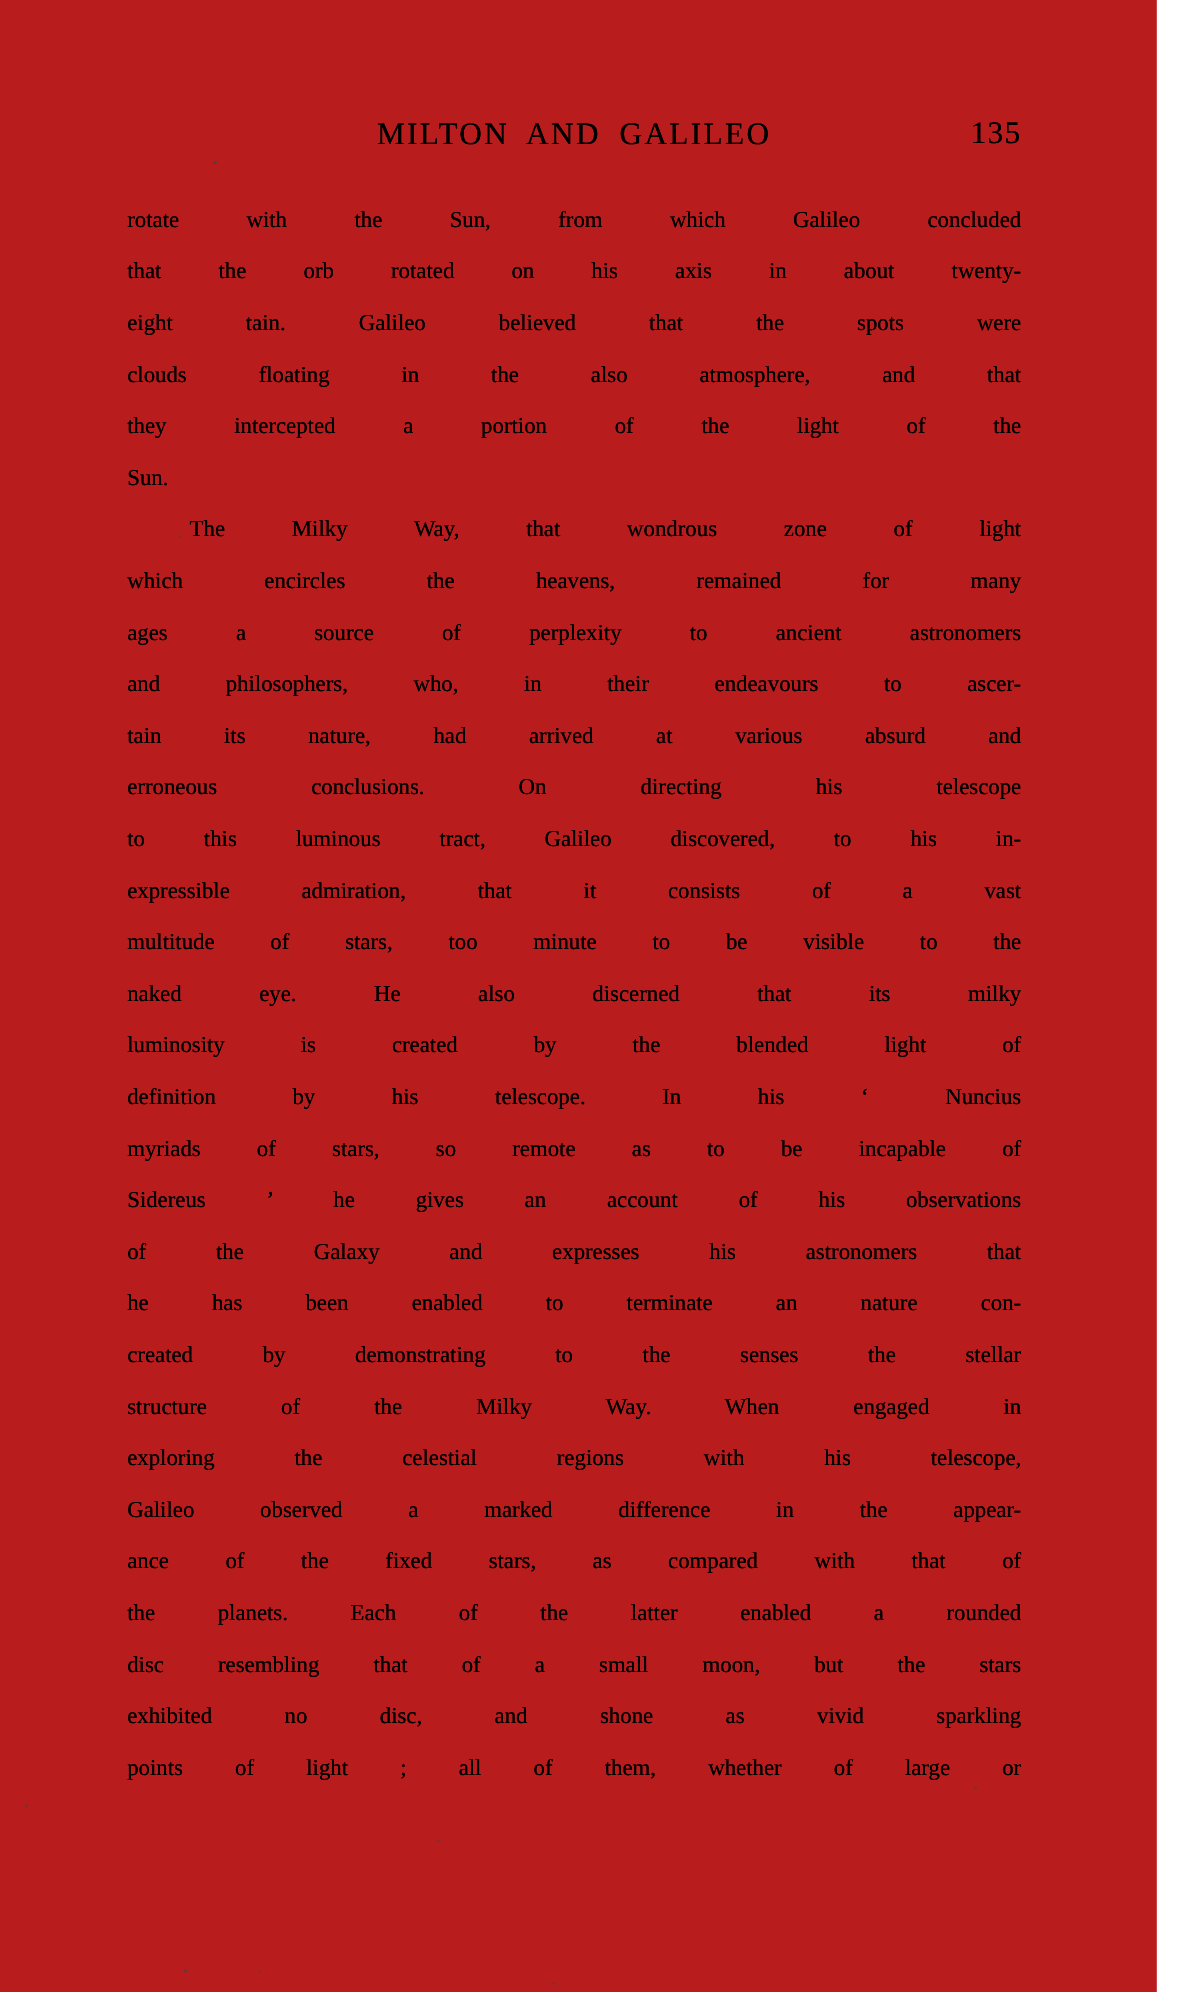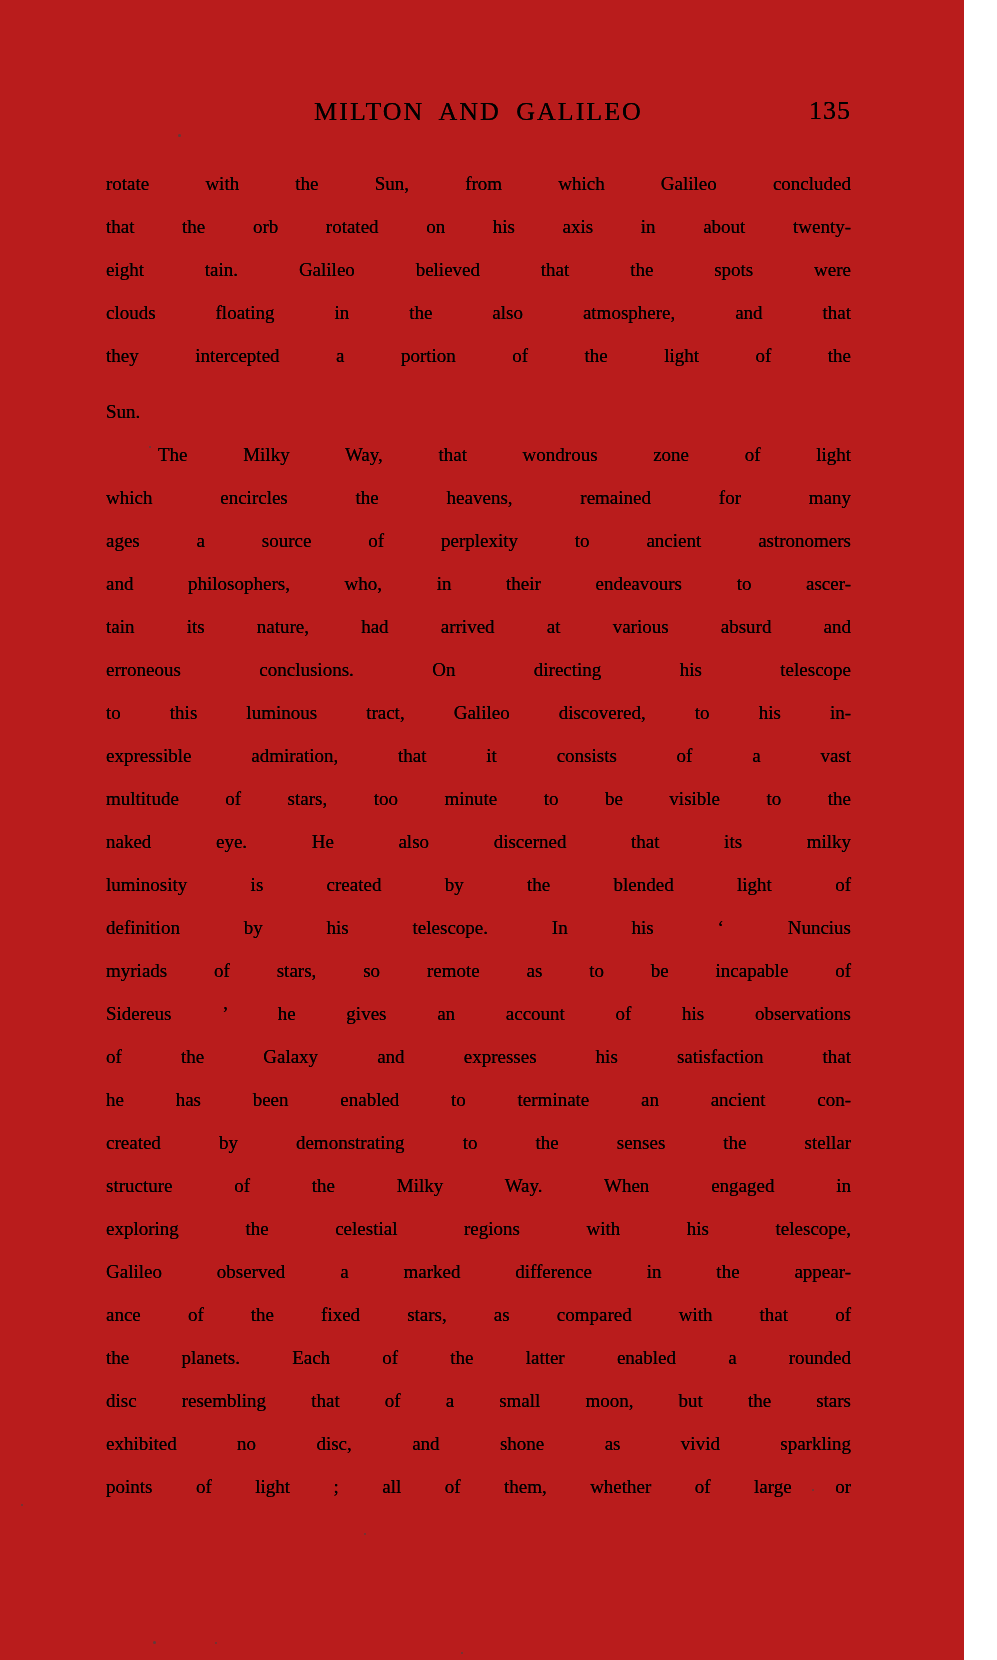"Sun." .line.no-just { margin-top: 13px -> none }
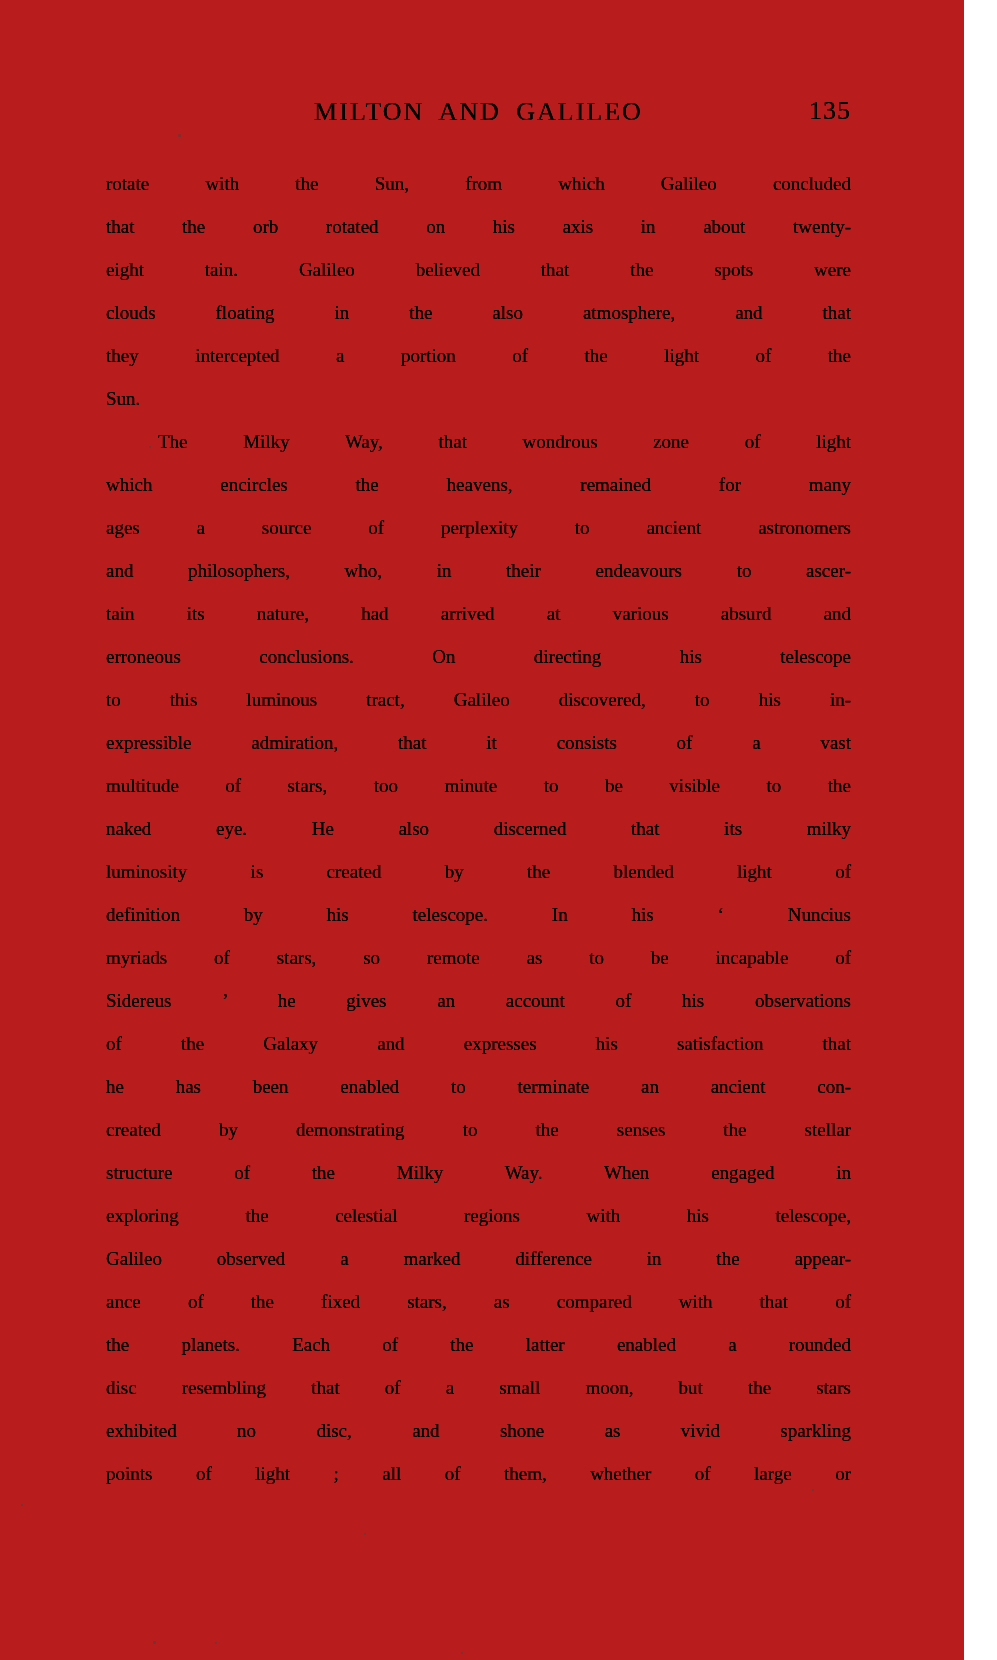"of the Galaxy and expresses" div.line { text: satisfaction -> astronomers }
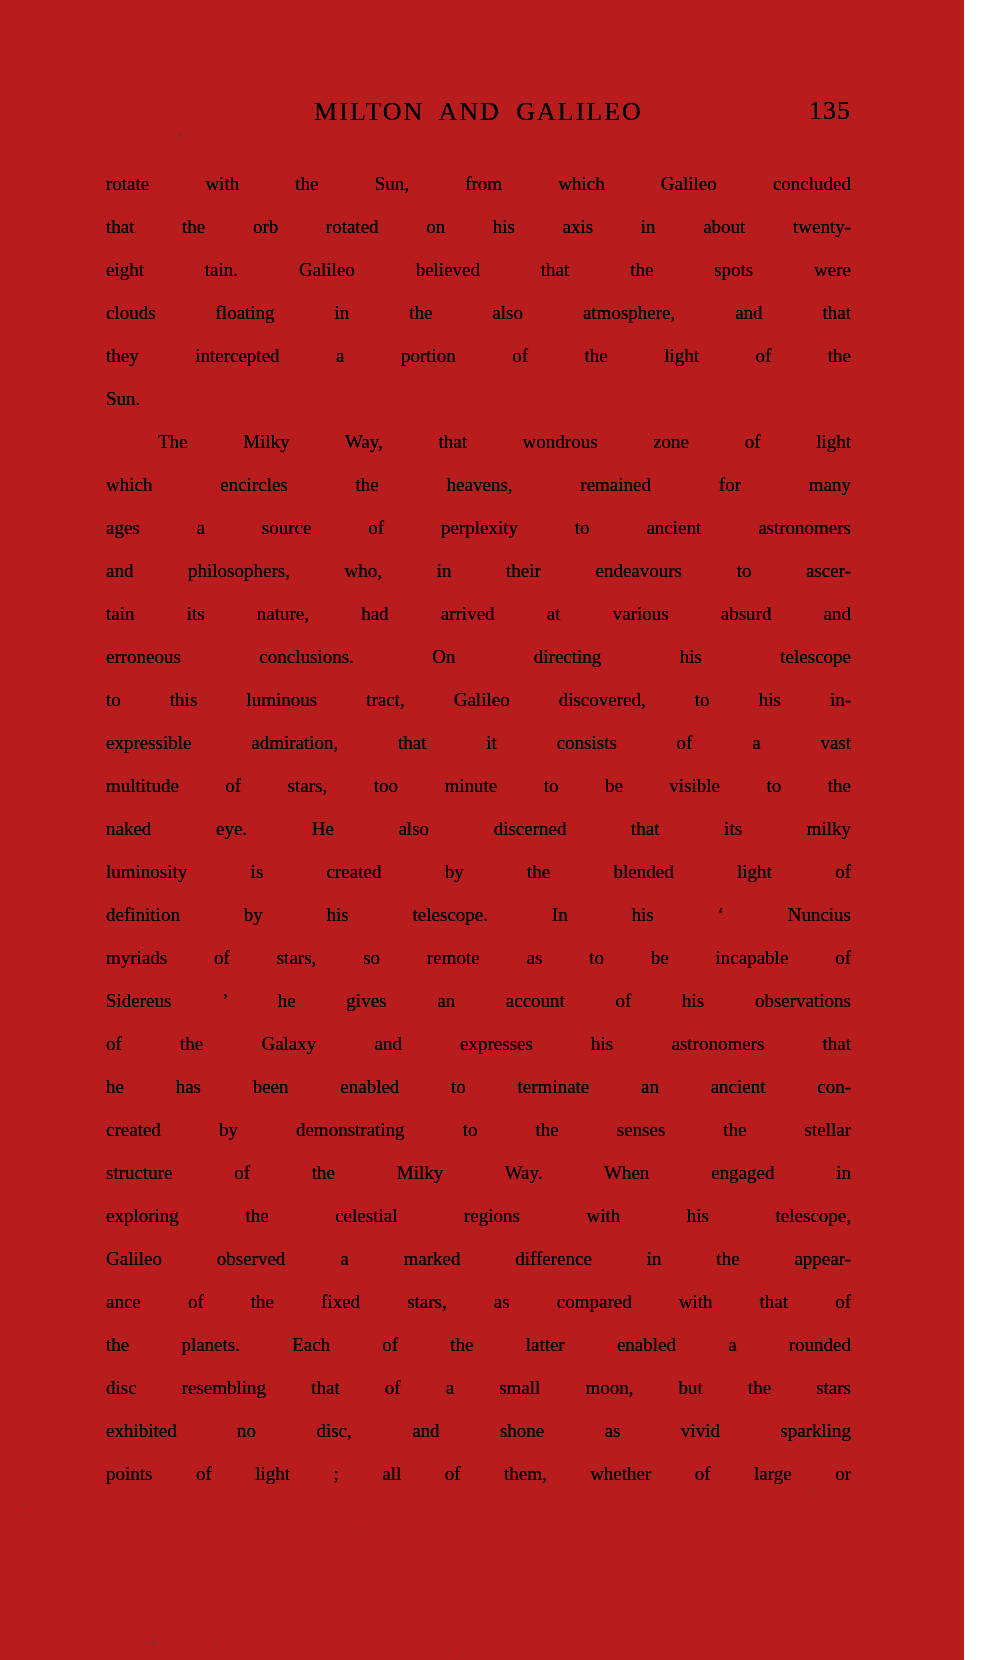"he has been enabled to" div.line { text: ancient -> nature }
